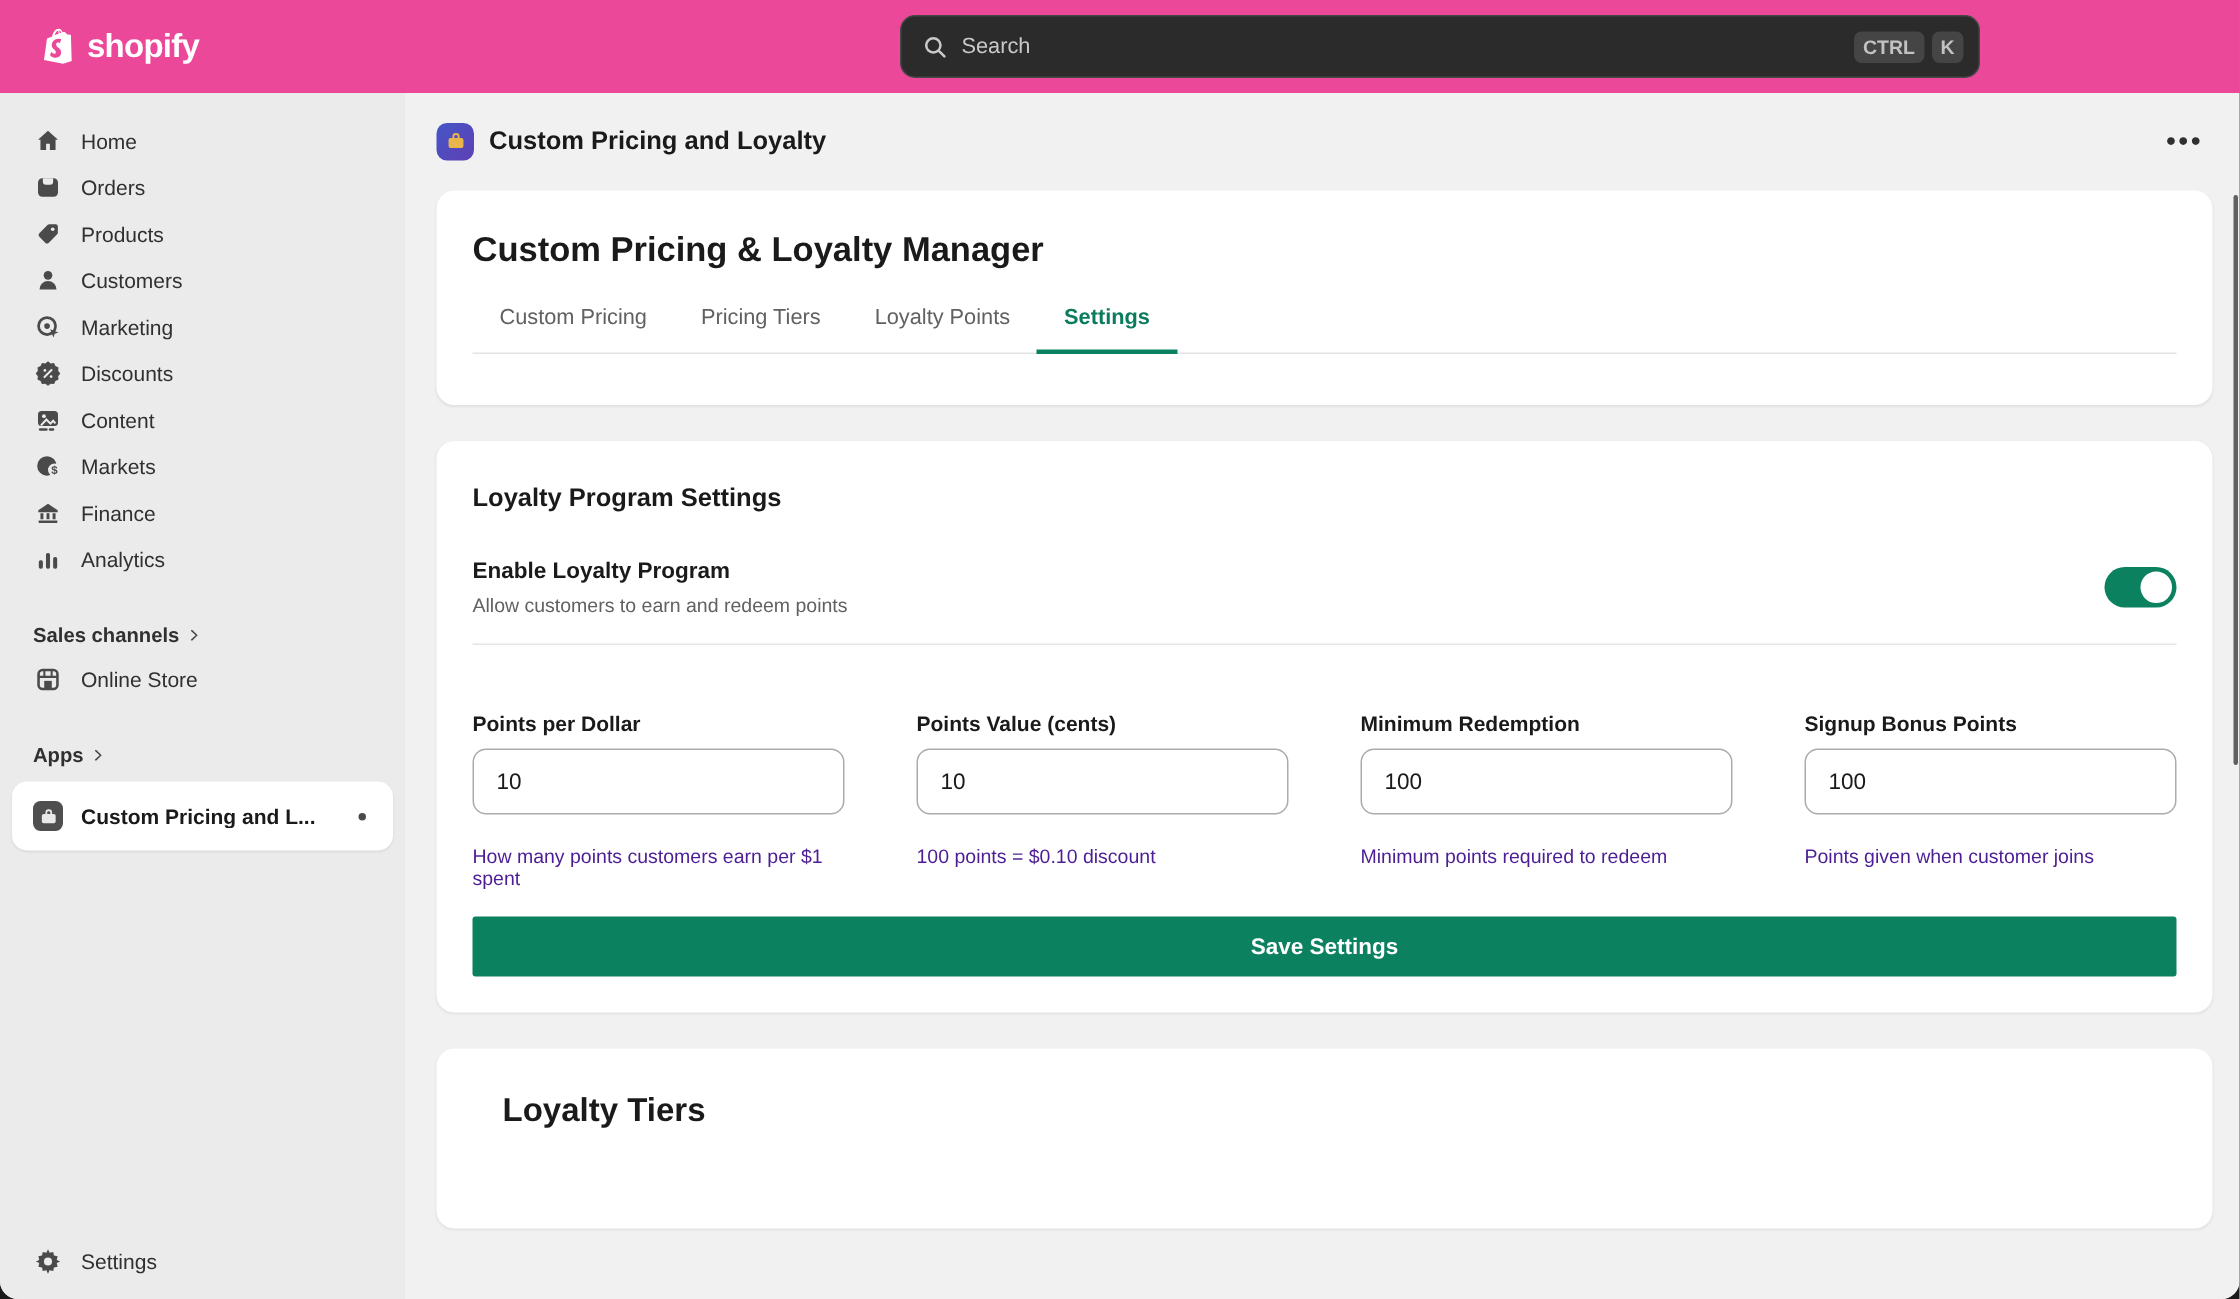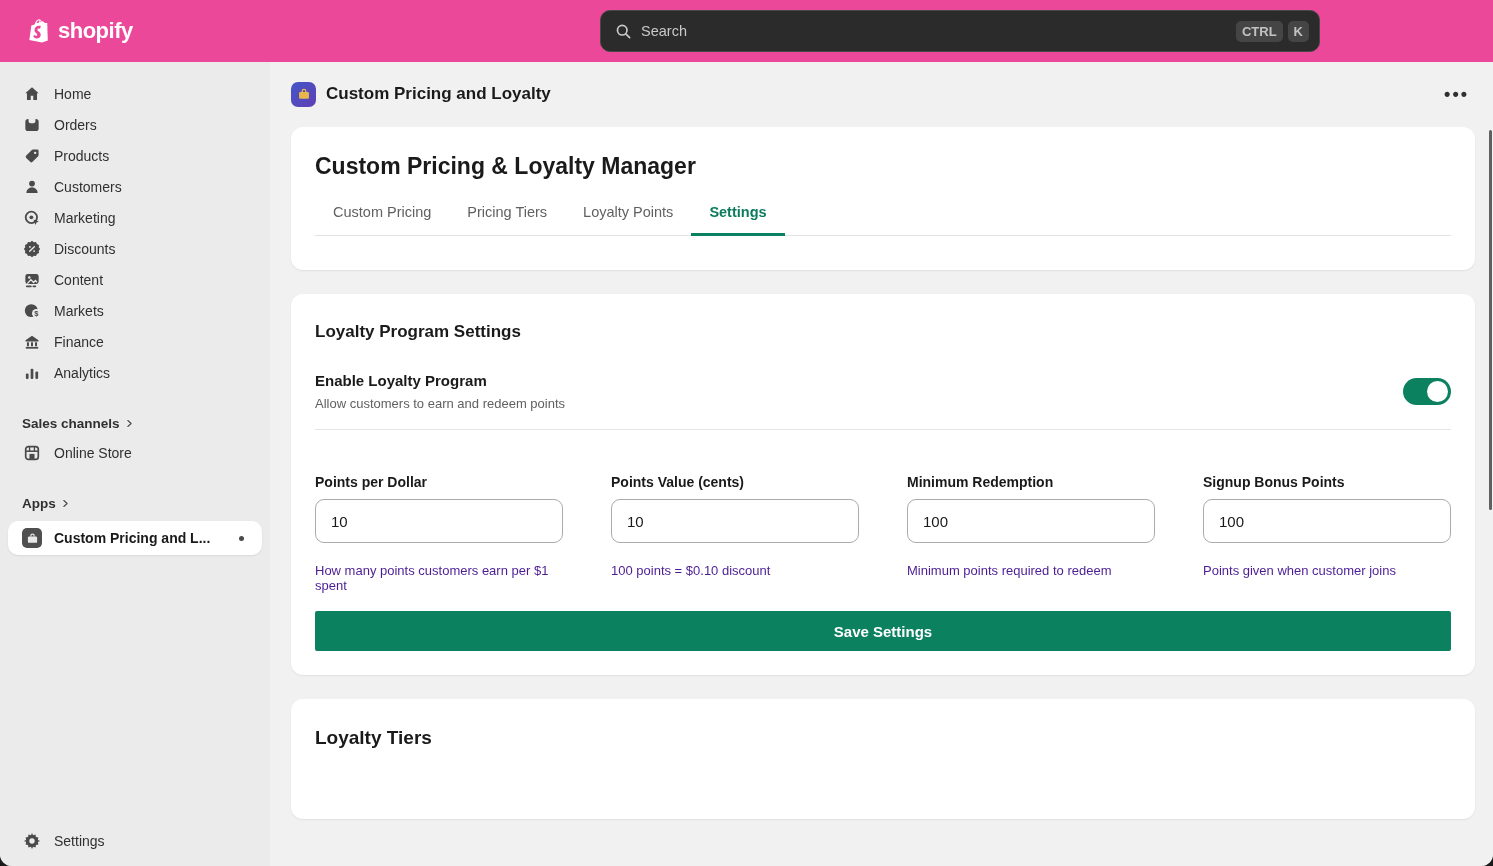"Custom Pricing and L..." .app-item { height: 34px -> 46px }
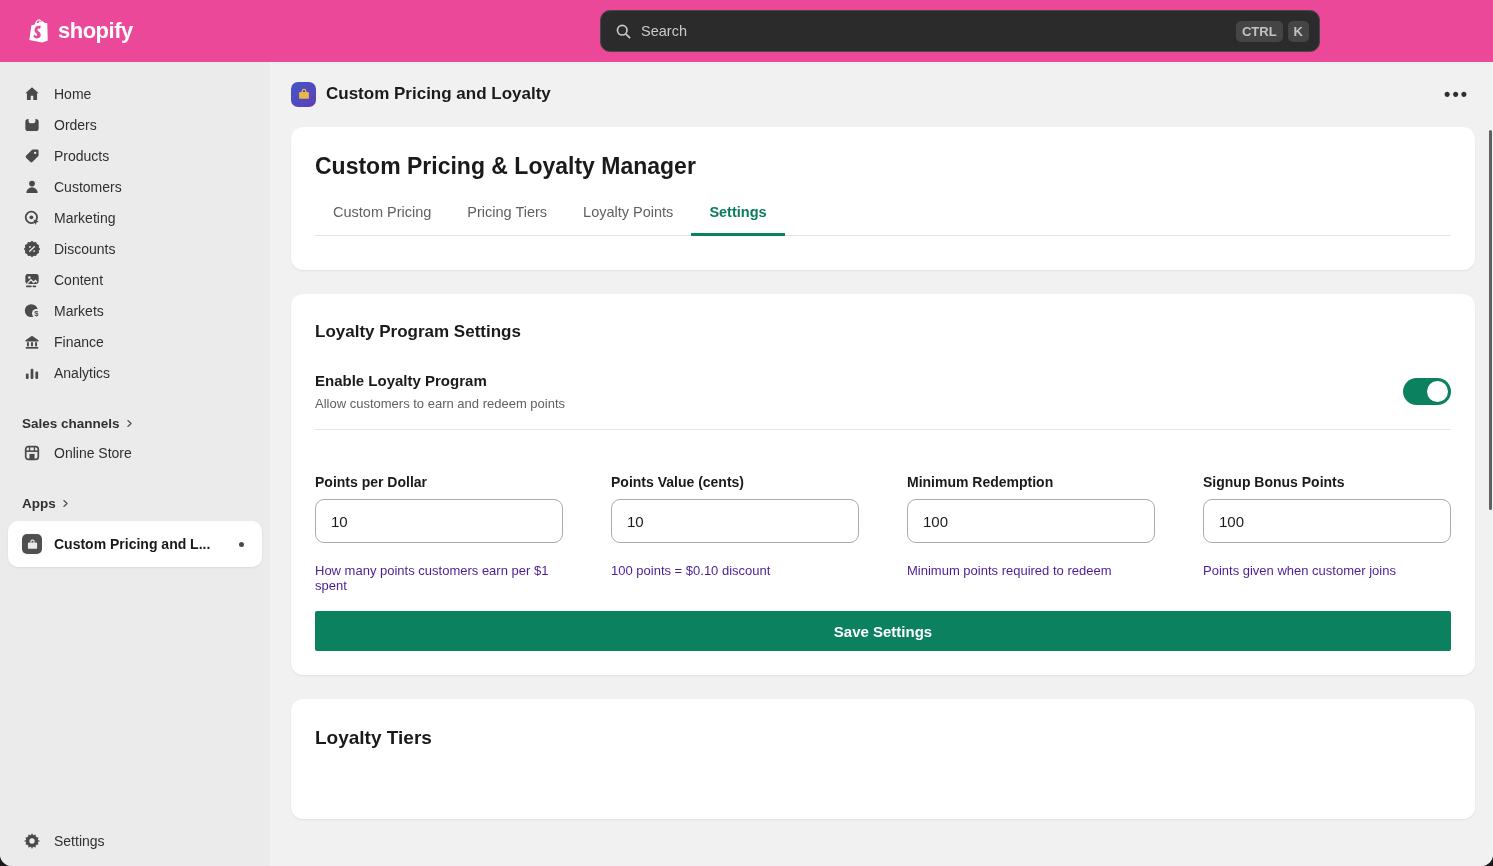"Loyalty Tiers" .tiers-title { font-size: 19px -> 22px; margin-left: none -> 20px }
